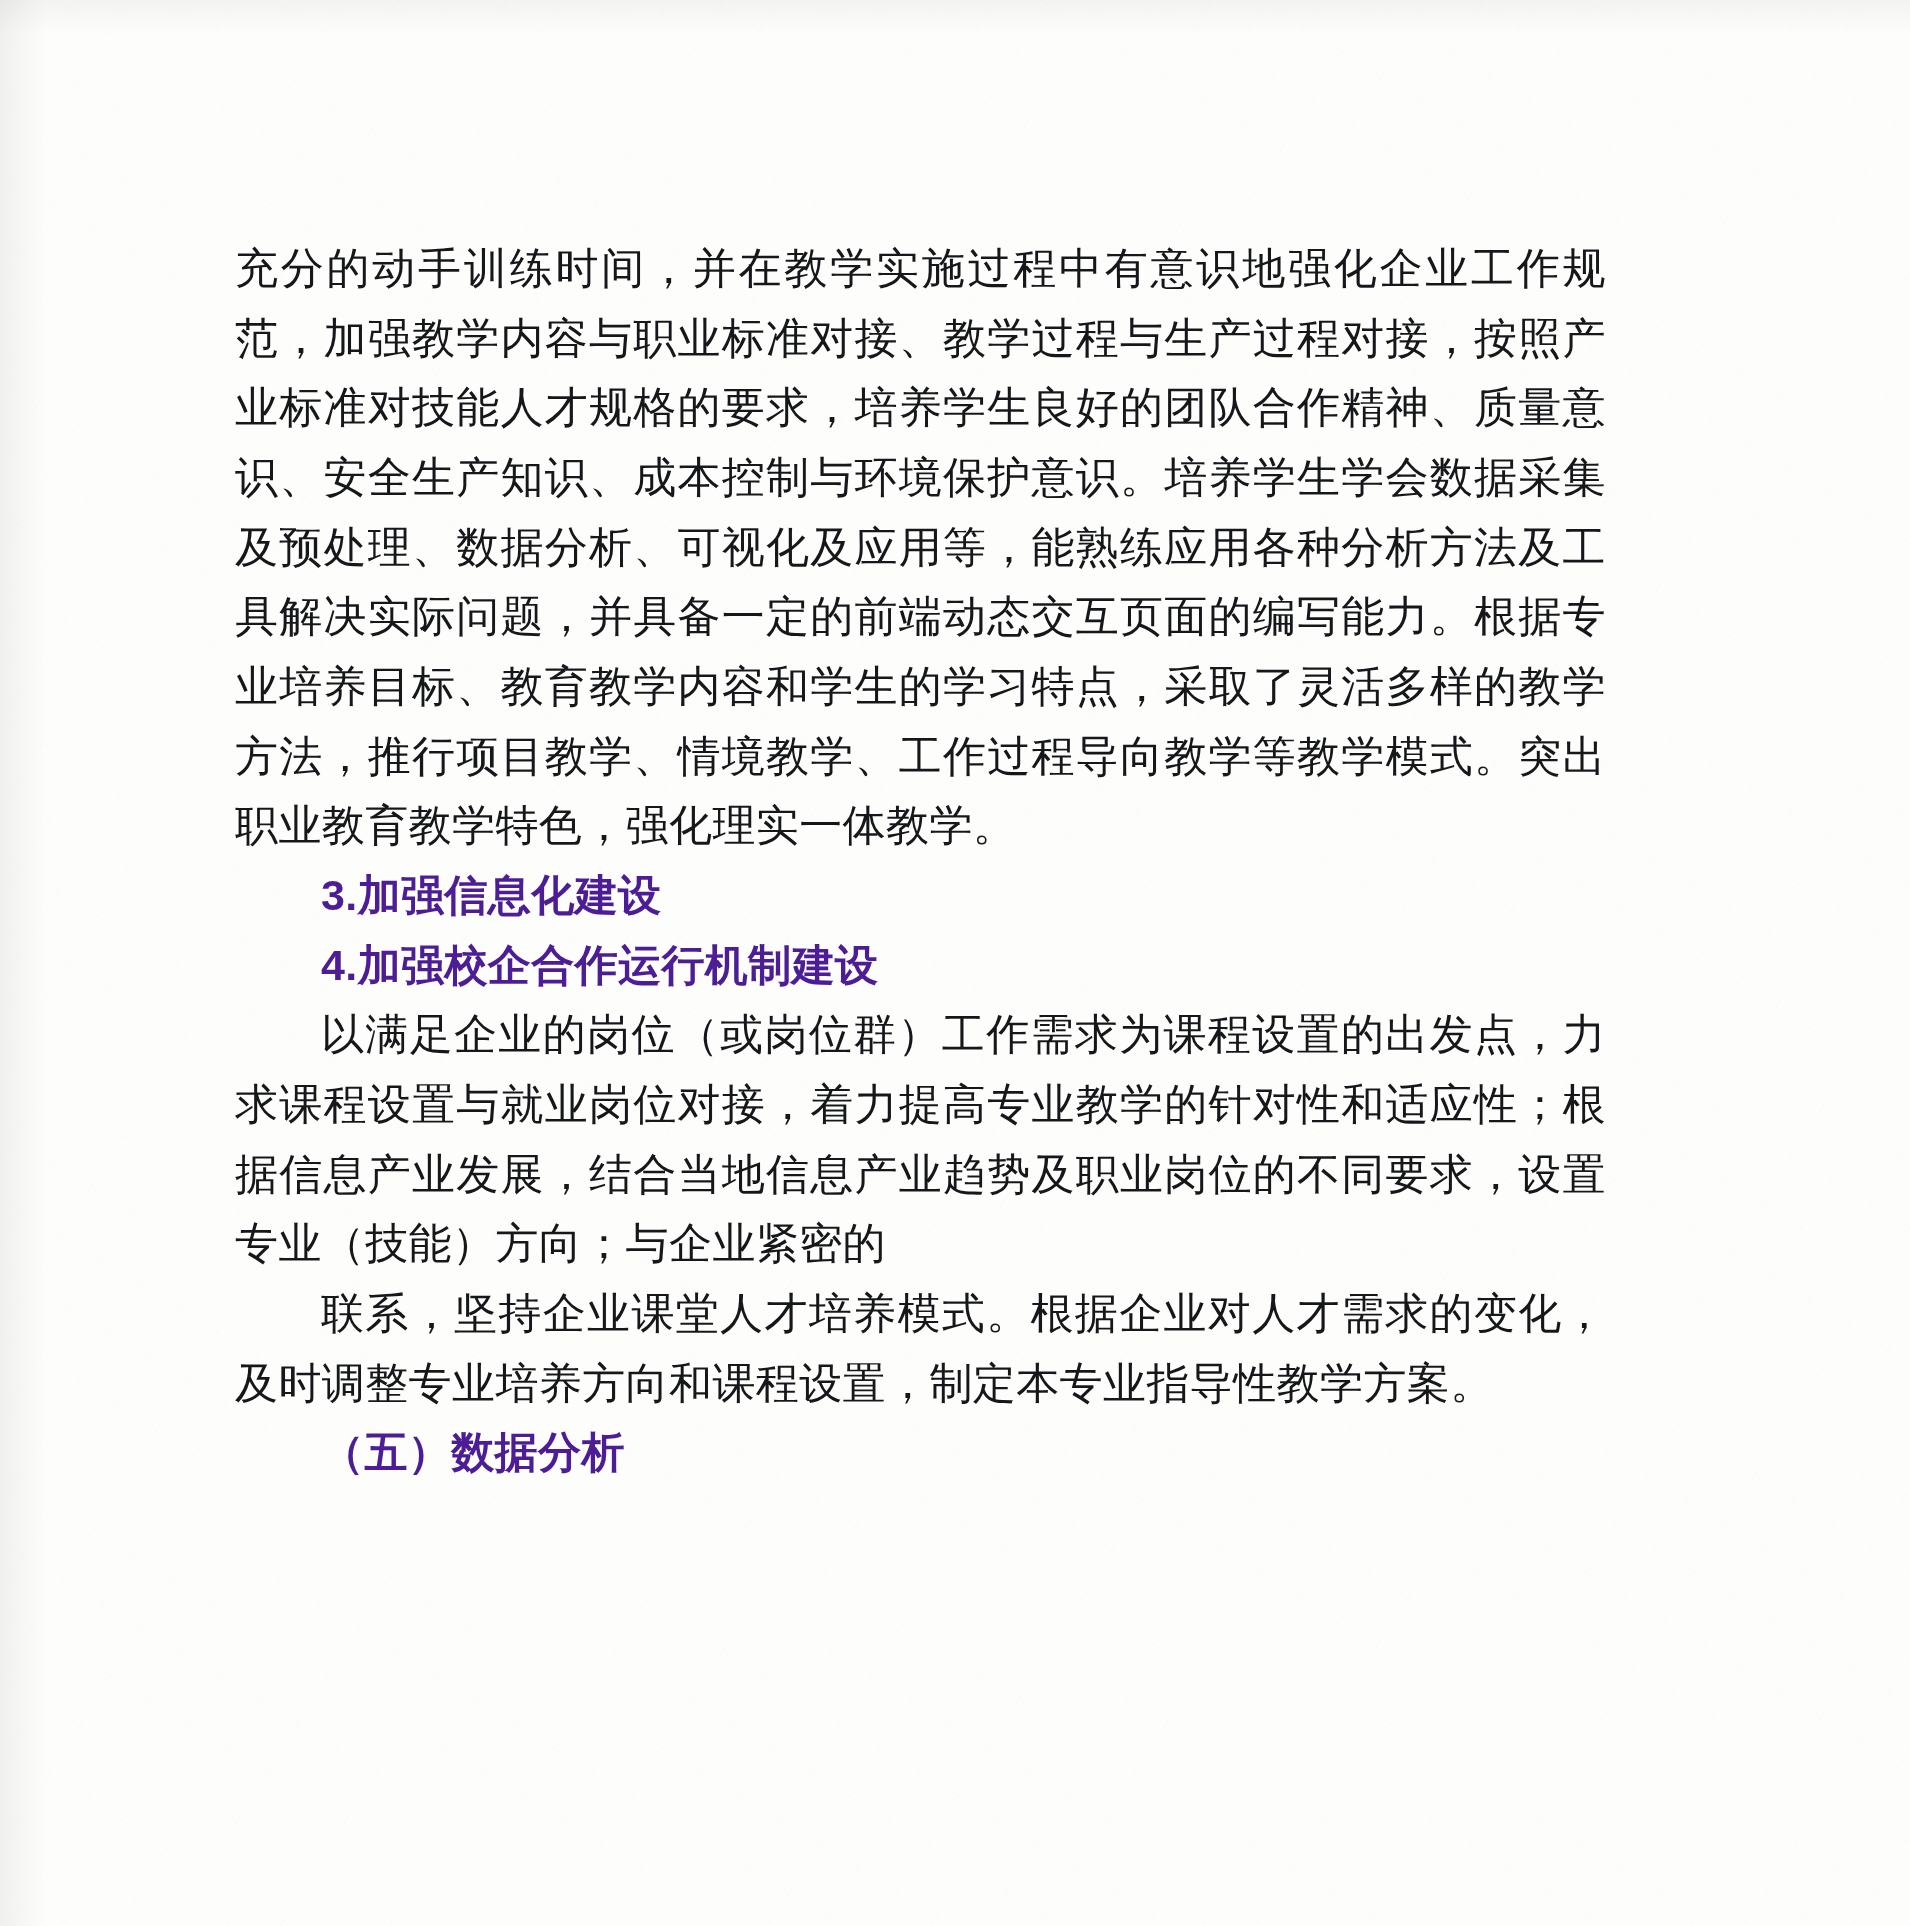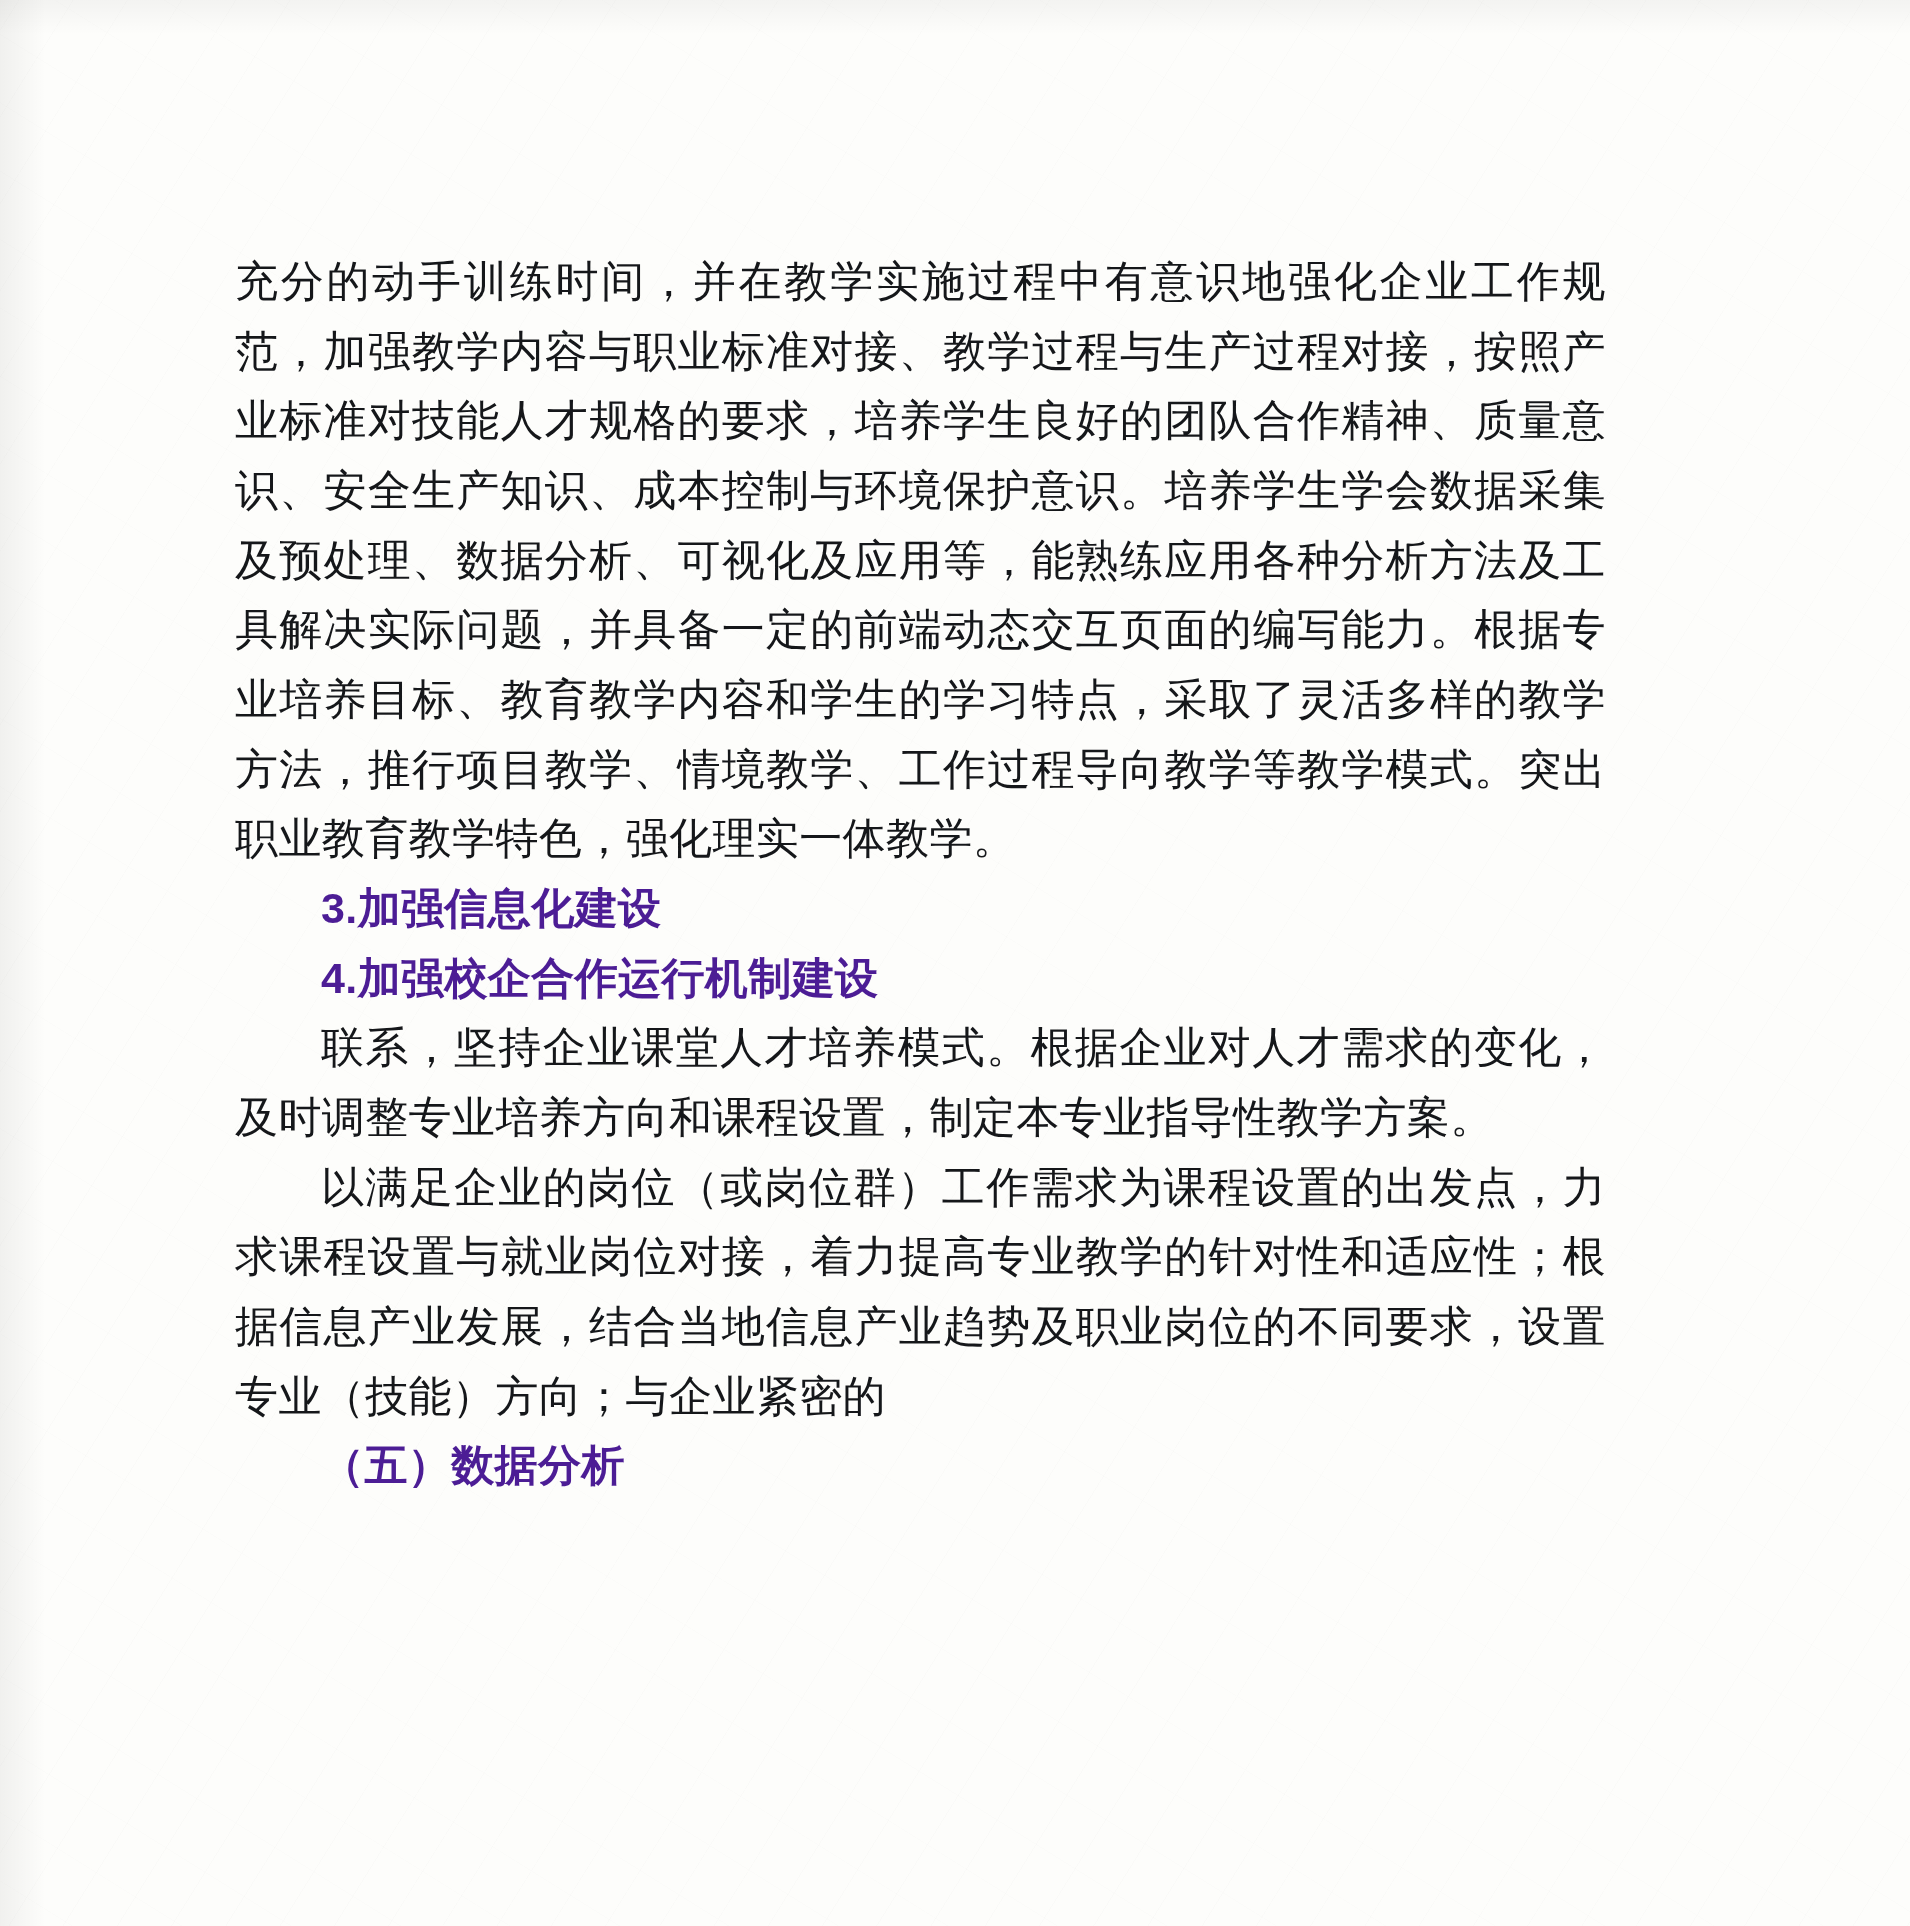"充分的动手训练时间，并在教学实施过程中有意识地强化企业工作规范，加强教学内容与职" .content { top: 247px -> 234px }
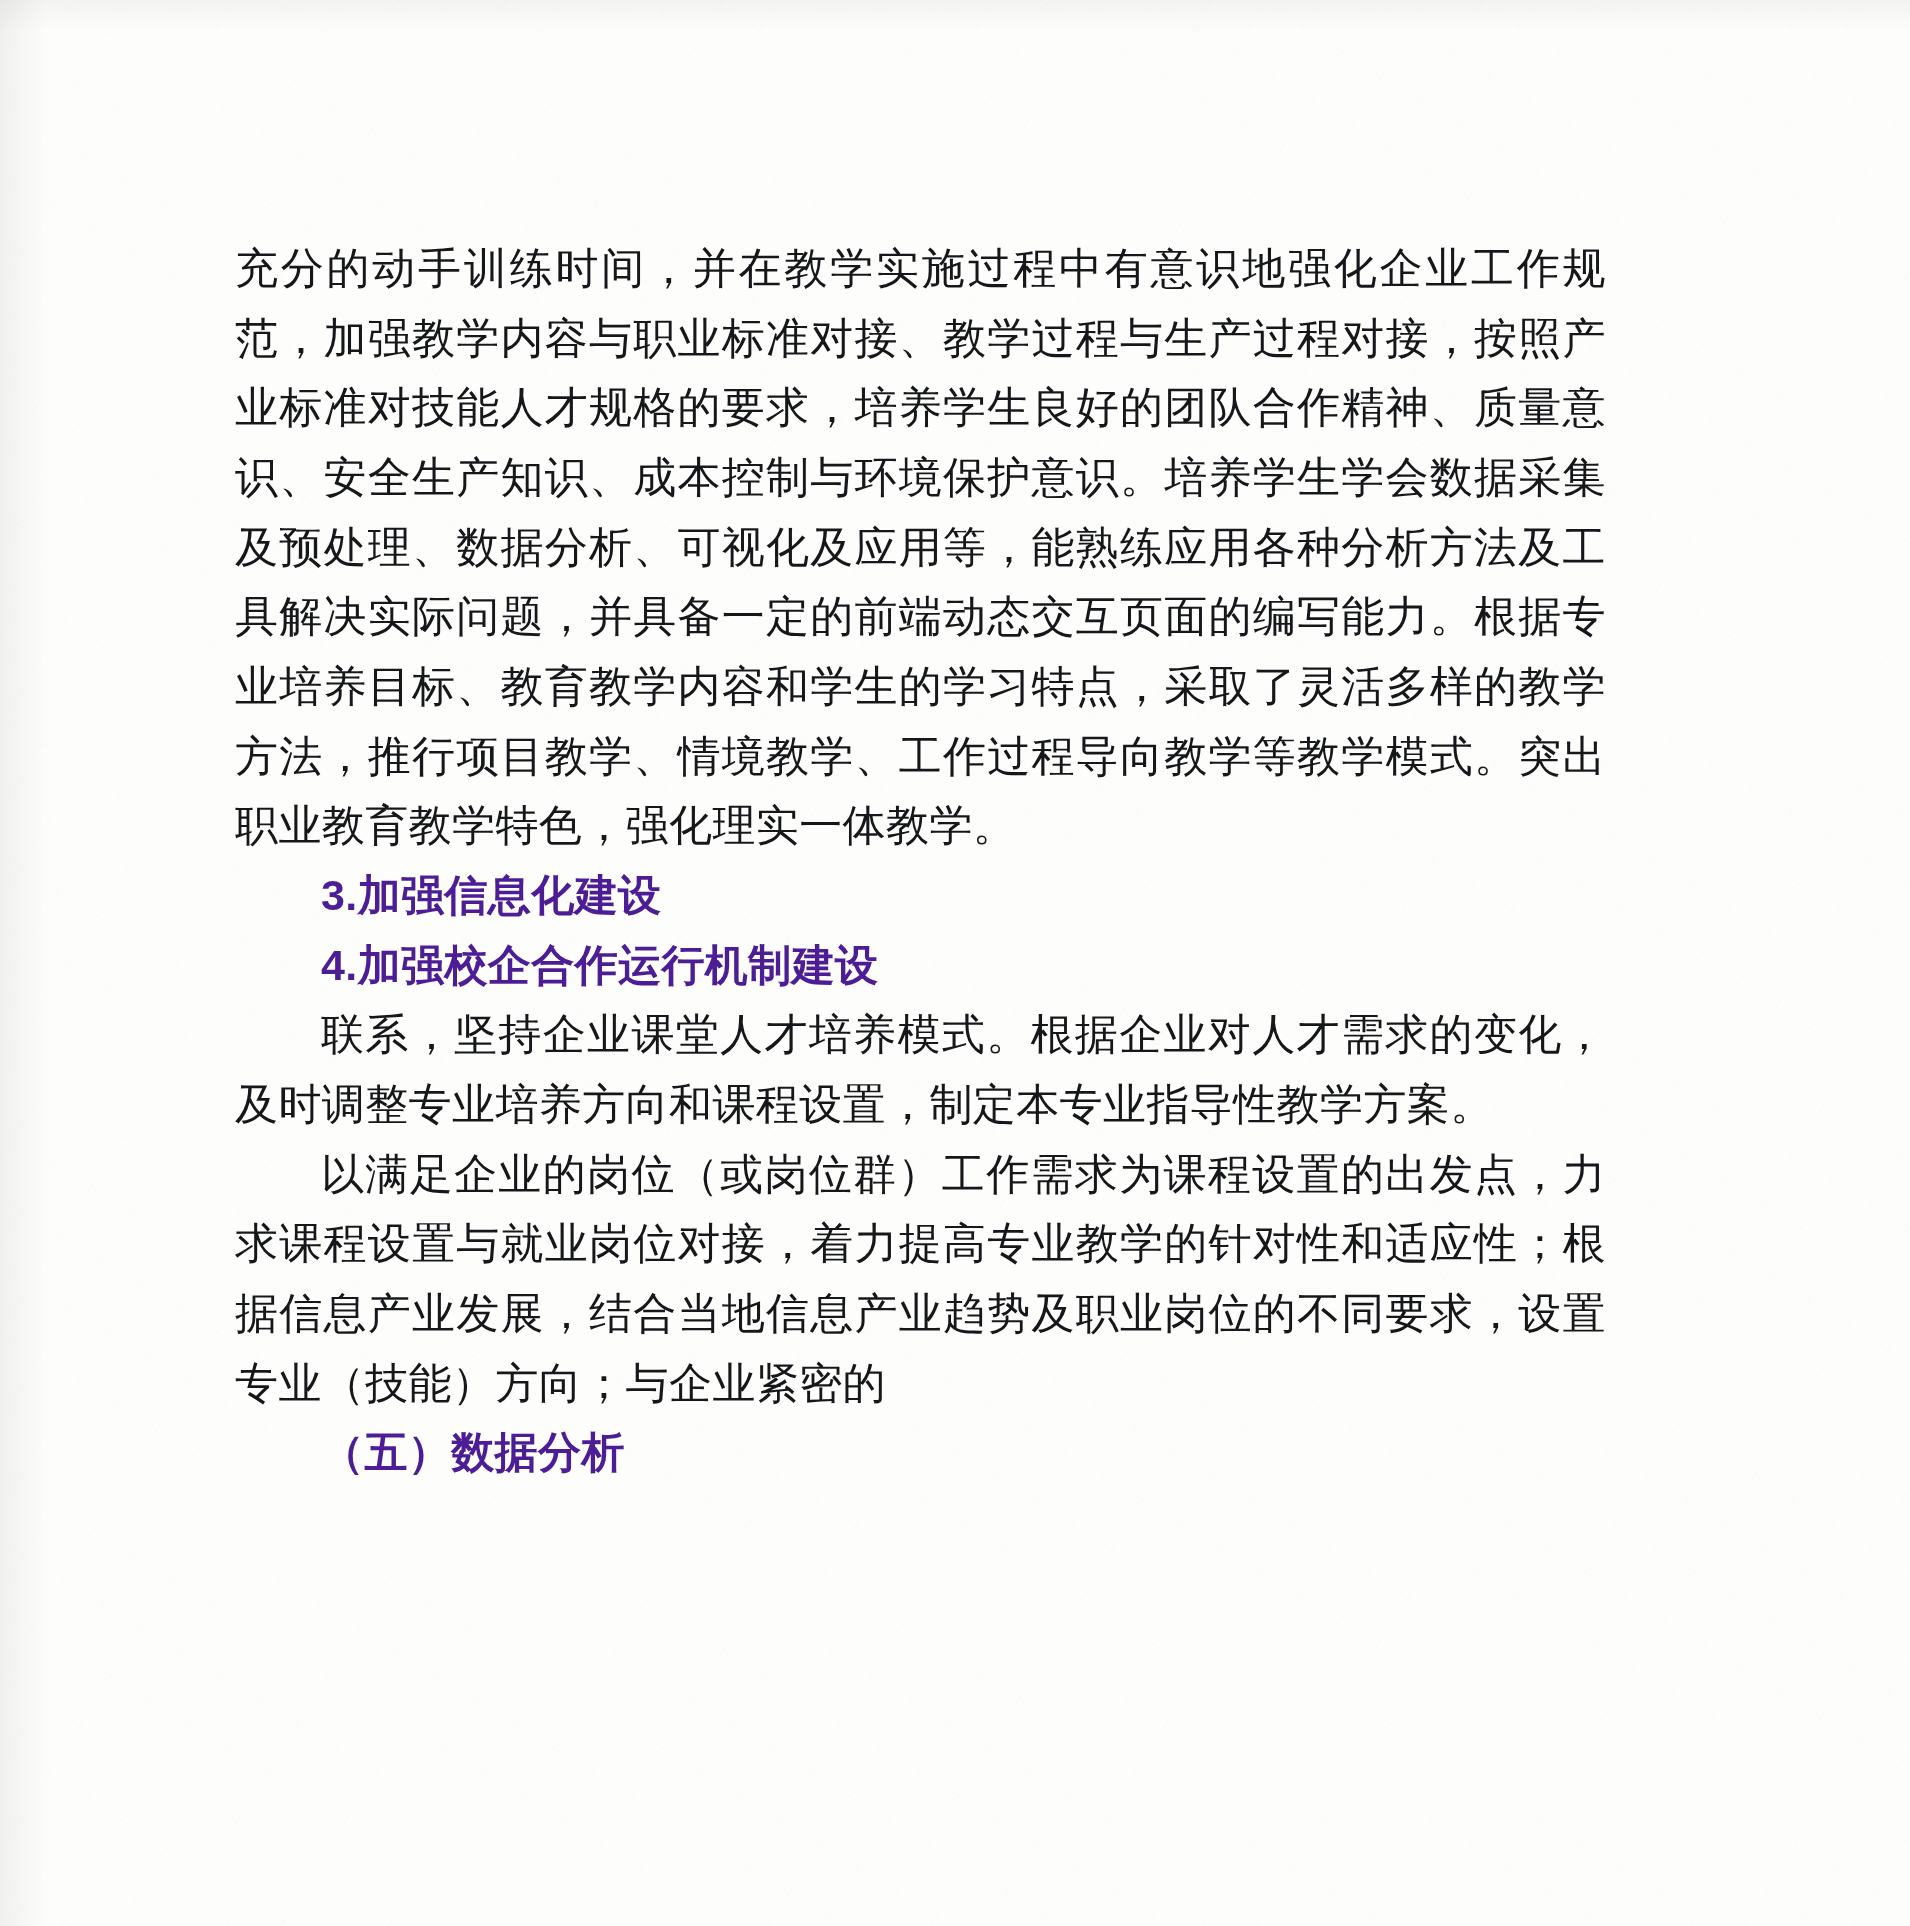"联系，坚持企业课堂人才培养模式。根据企业对人才需求的变化，及时调整专业培养方向和" p.body-text { order: before "以满足企业的岗位（或岗位群）工作需求为课程设置的出发点，力求课程设置与就业岗位对" -> after "以满足企业的岗位（或岗位群）工作需求为课程设置的出发点，力求课程设置与就业岗位对" }
